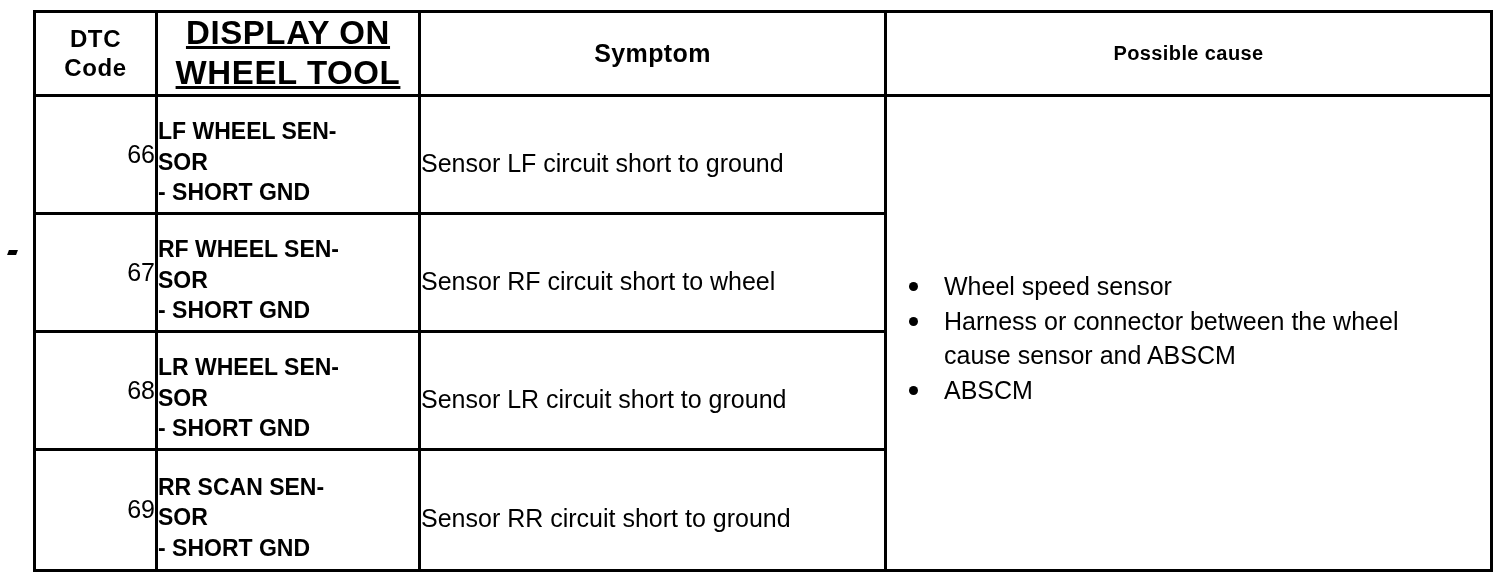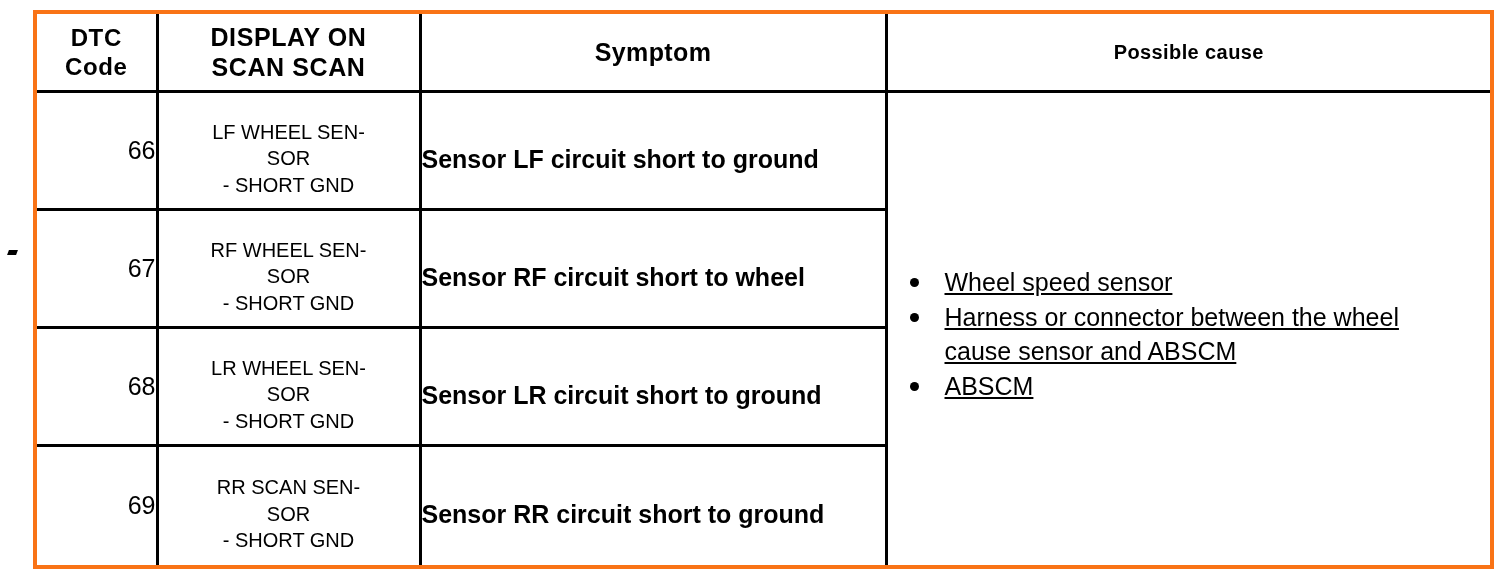"DTC" .dtc-table { border: 4px solid #f97316 -> 2px solid #f97316 }
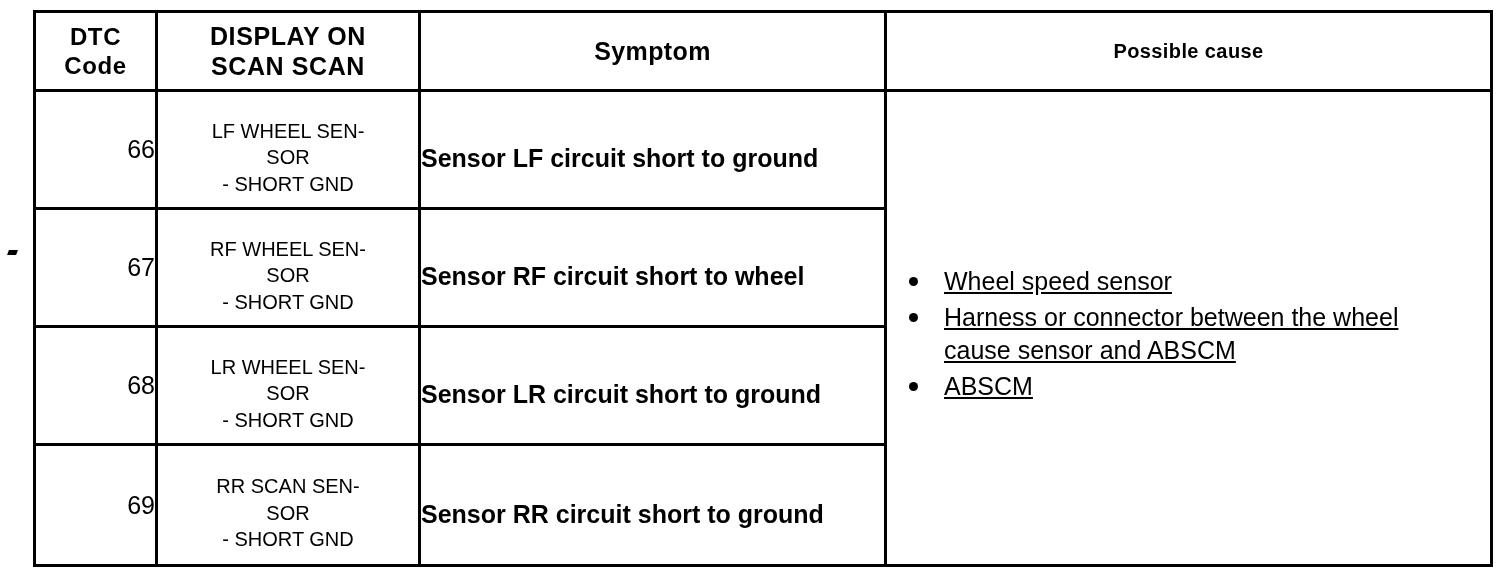"DISPLAY ON" .hdr-display { font-size: 25px -> 33px; text-decoration: none -> underline }
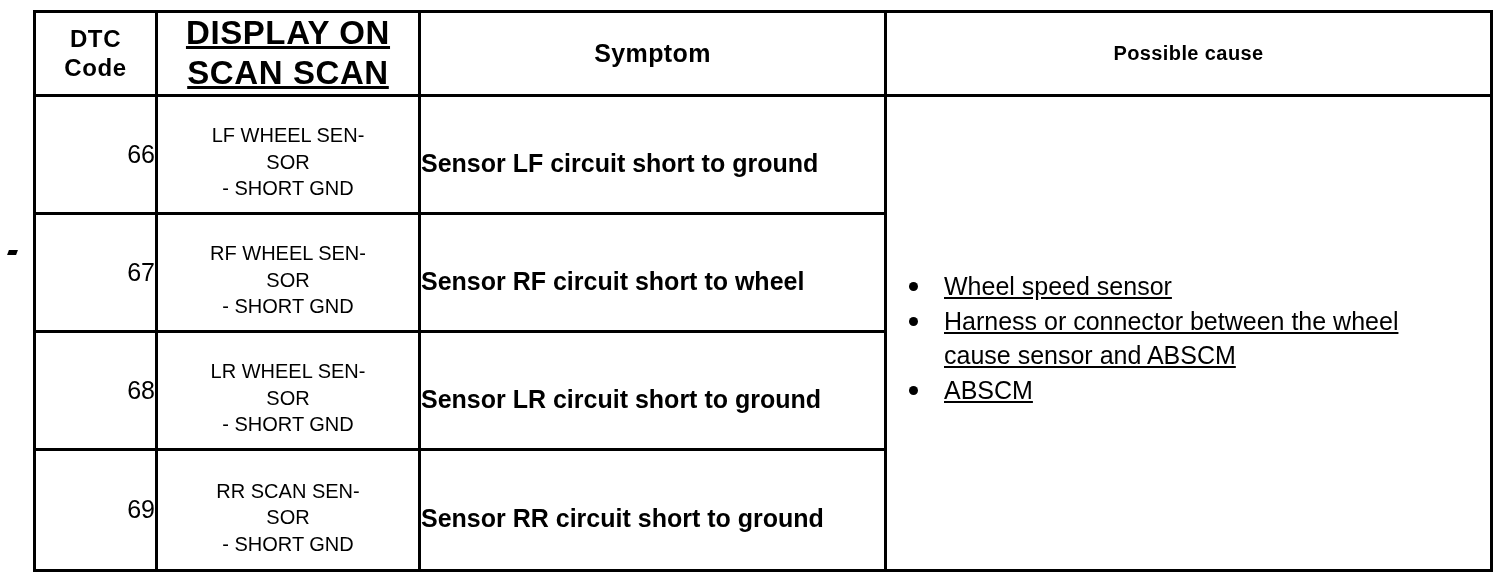"SCAN SCAN" span.line { text: SCAN SCAN -> WHEEL TOOL }
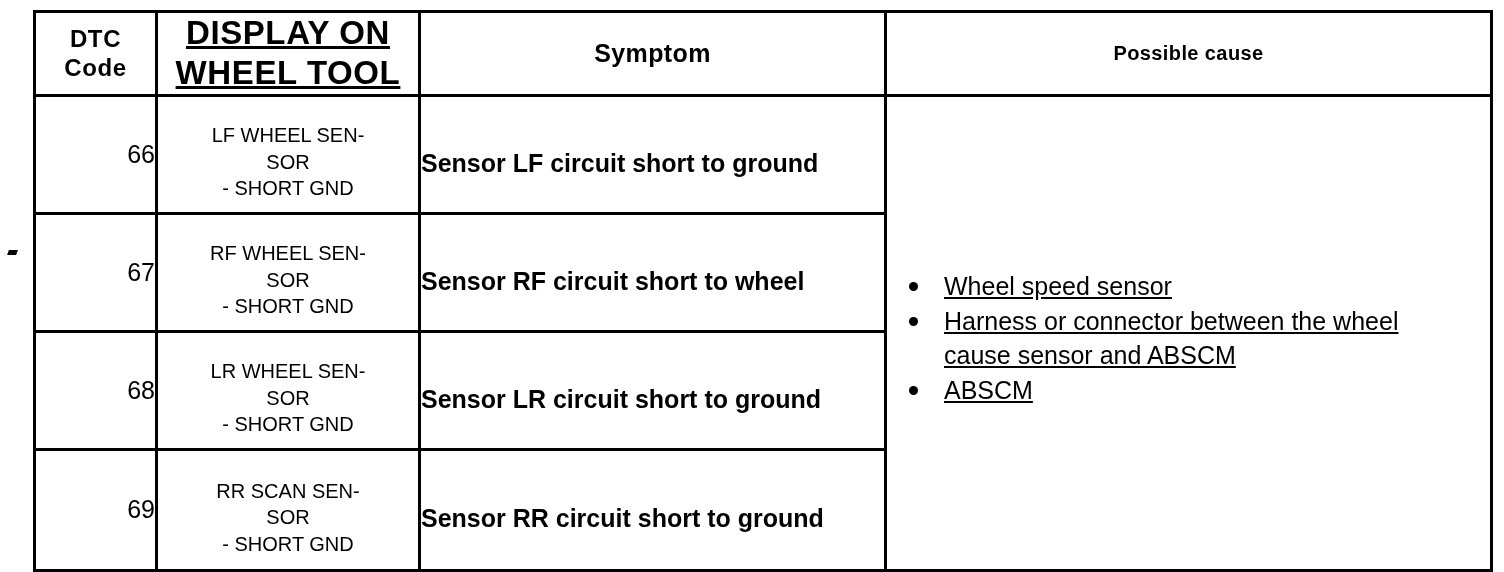"LF WHEEL SEN-" .cell-display { font-size: 20px -> 23px; font-weight: normal -> bold; text-align: center -> left }
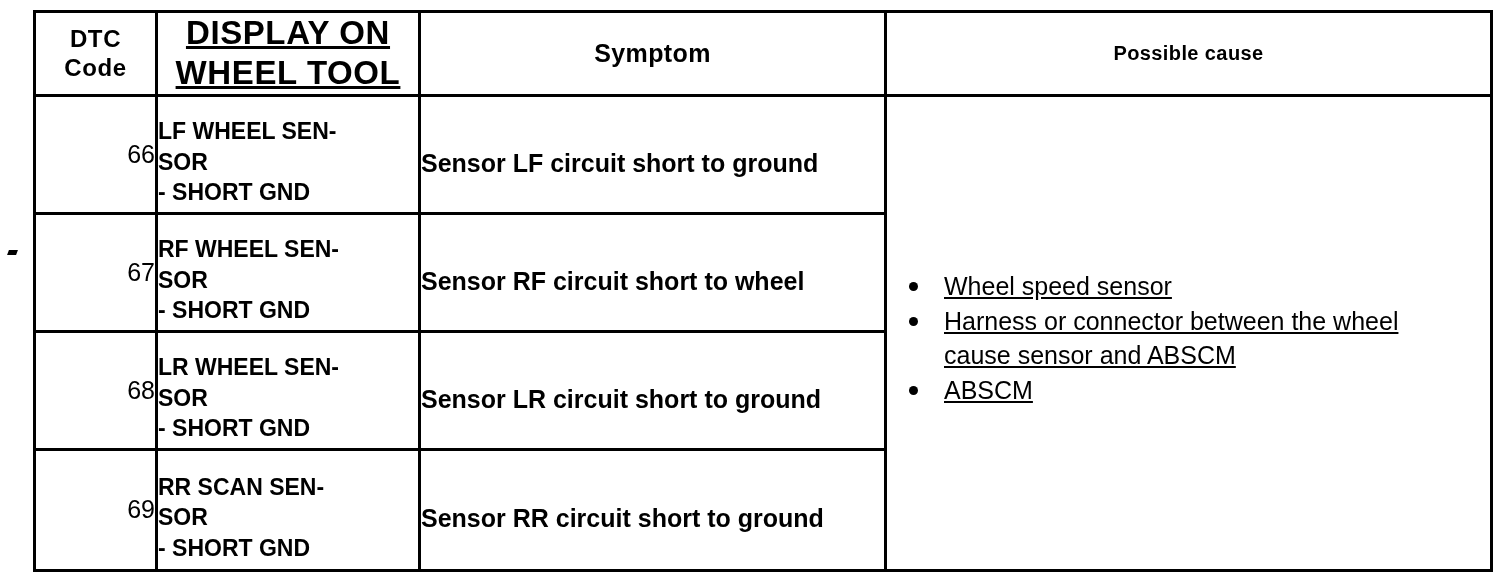"Sensor LF circuit short to" .cell-symptom { font-weight: bold -> normal }
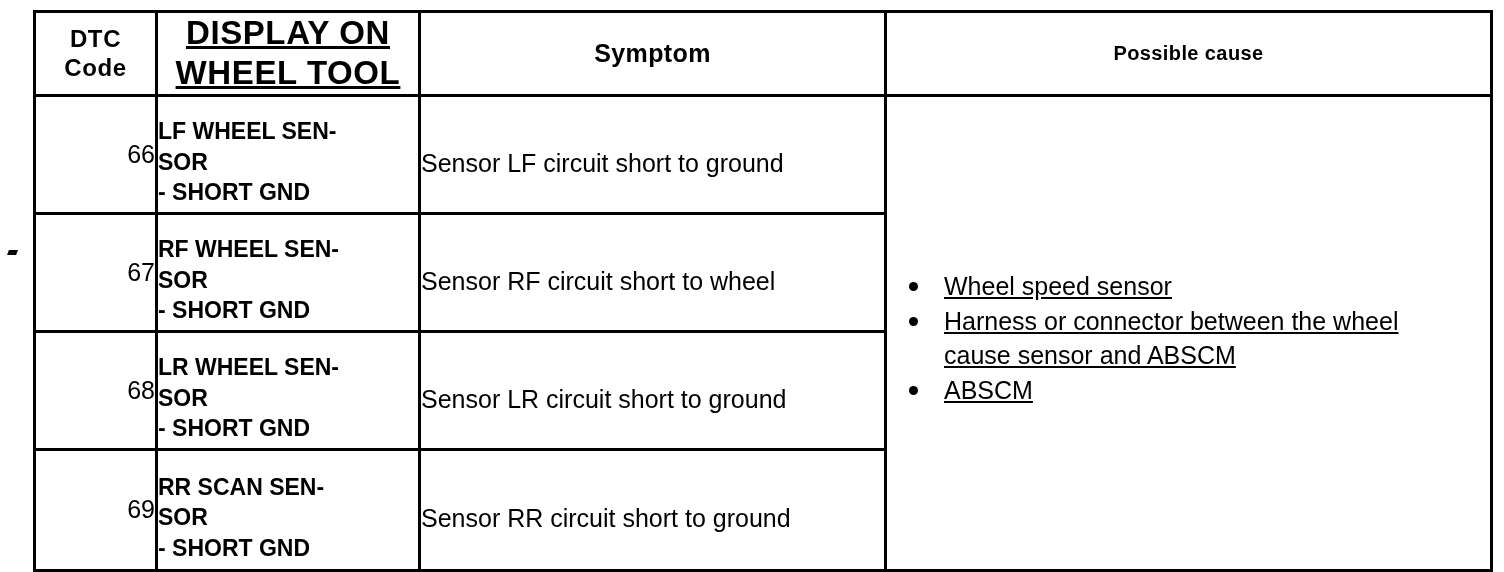"Wheel speed sensor" ul.cause-list li { text-decoration: underline -> none }
